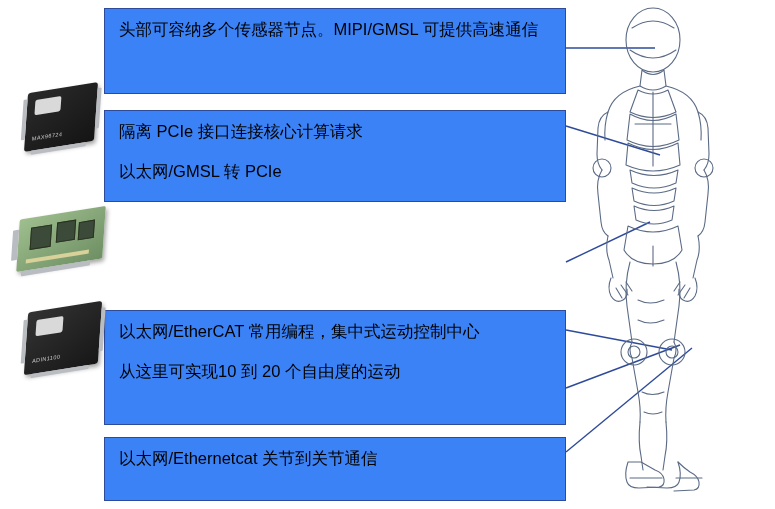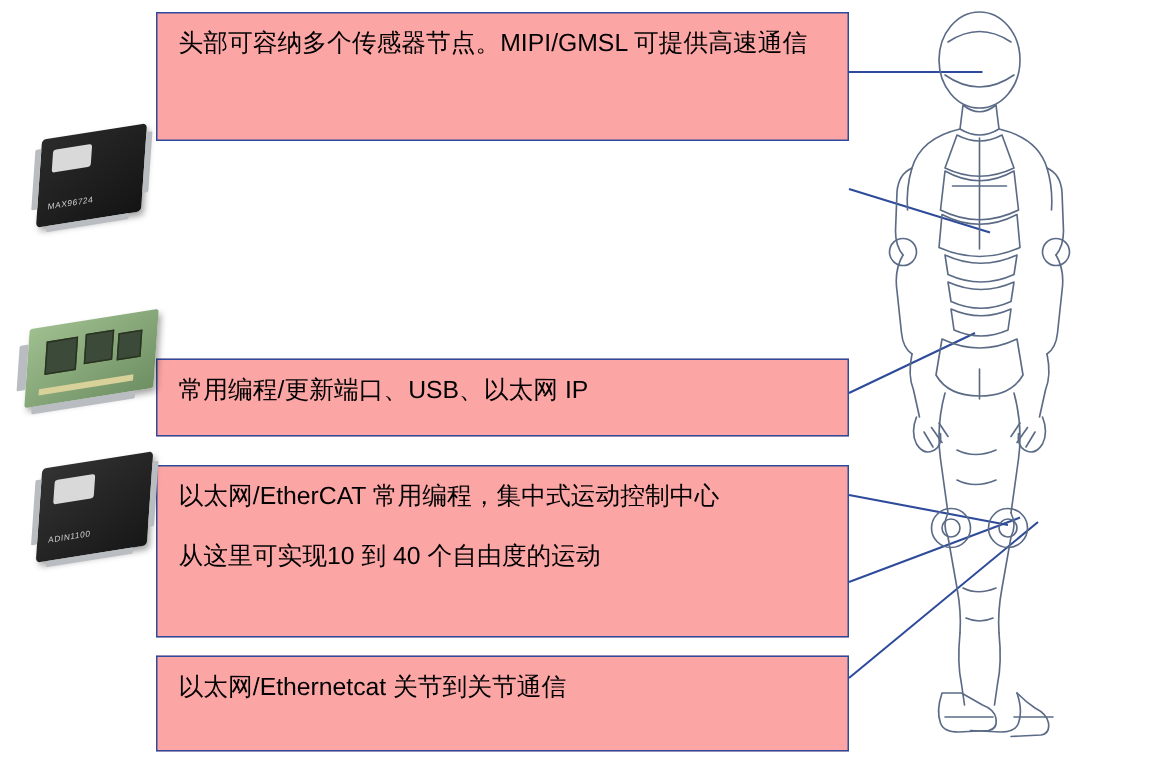"头部可容纳多个传感器节点。MIPI/GMSL 可提供高速通信" .callout { background: #fca5a5 -> #3b82f6 }
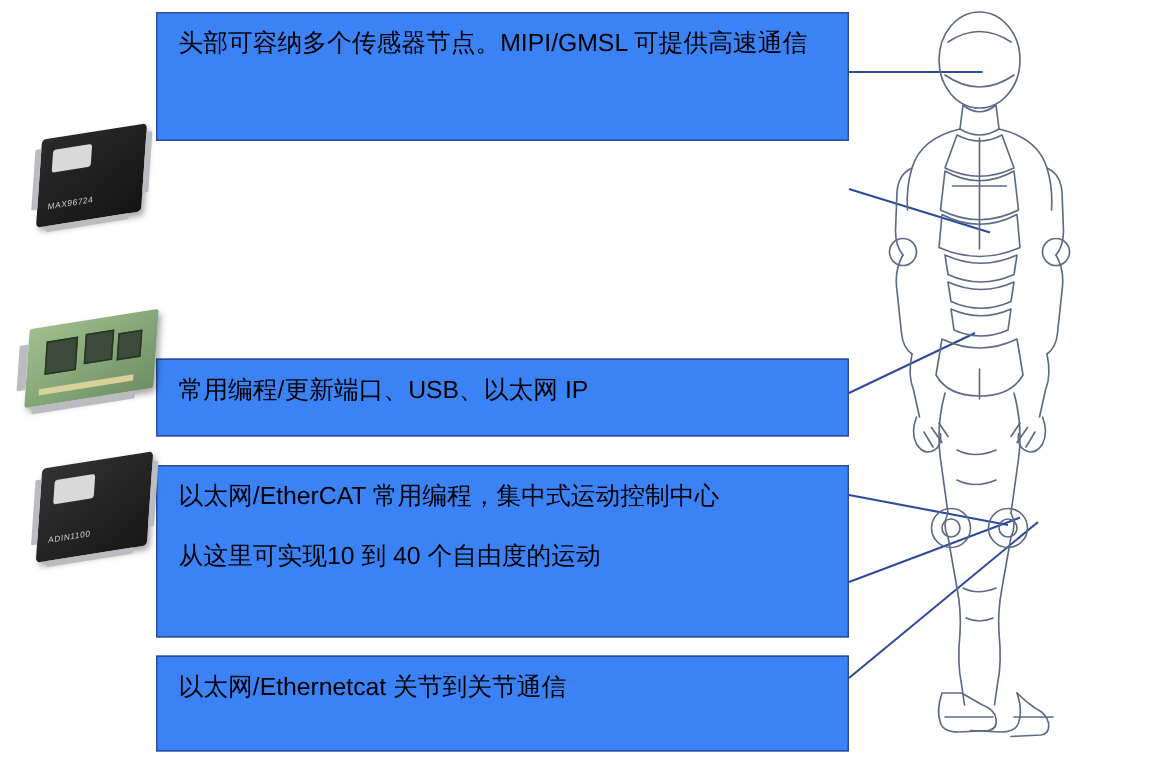"隔离 PCIe 接口连接核心计算请求" div.callout { html: none -> <div> <p>隔离 PCIe 接口连接核心计算请求</p> <p>以太网/GMSL 转 PCIe</p> </div> }
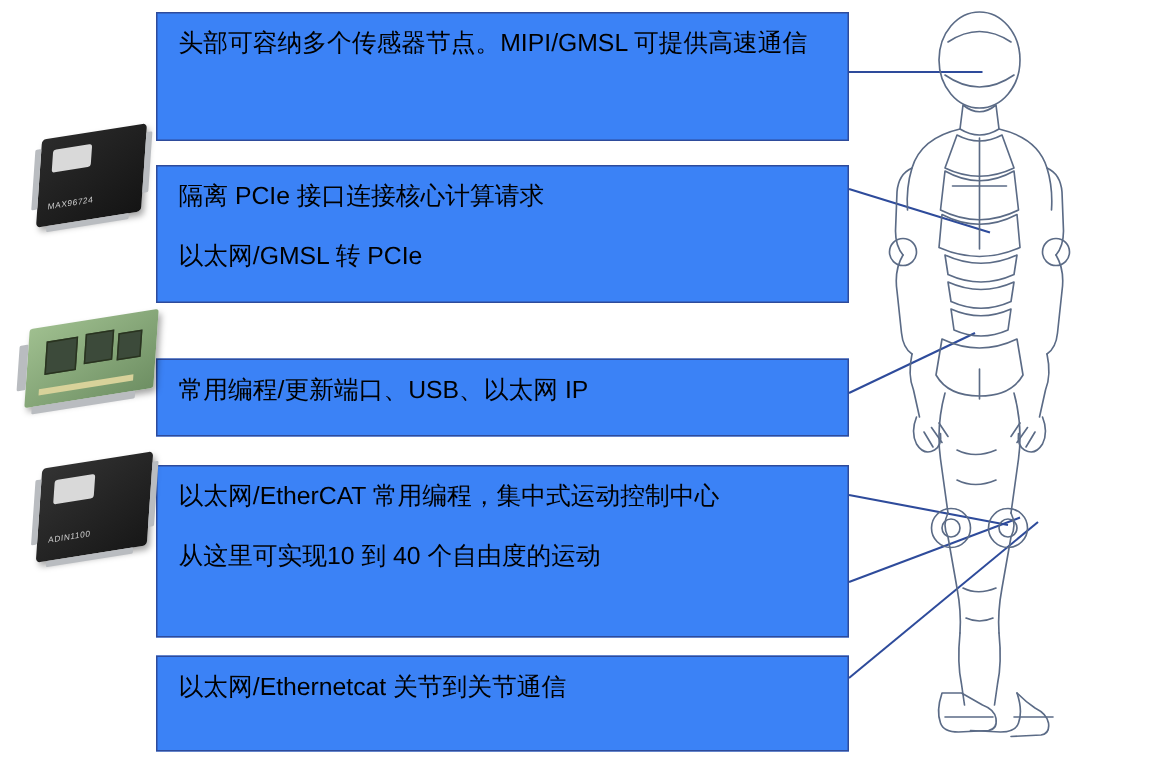"常用编程/更新端口、USB、以太网 IP" div.callout { html: <div> <p>常用编程/更新端口、USB、以太网 IP</p> </div> -> none }
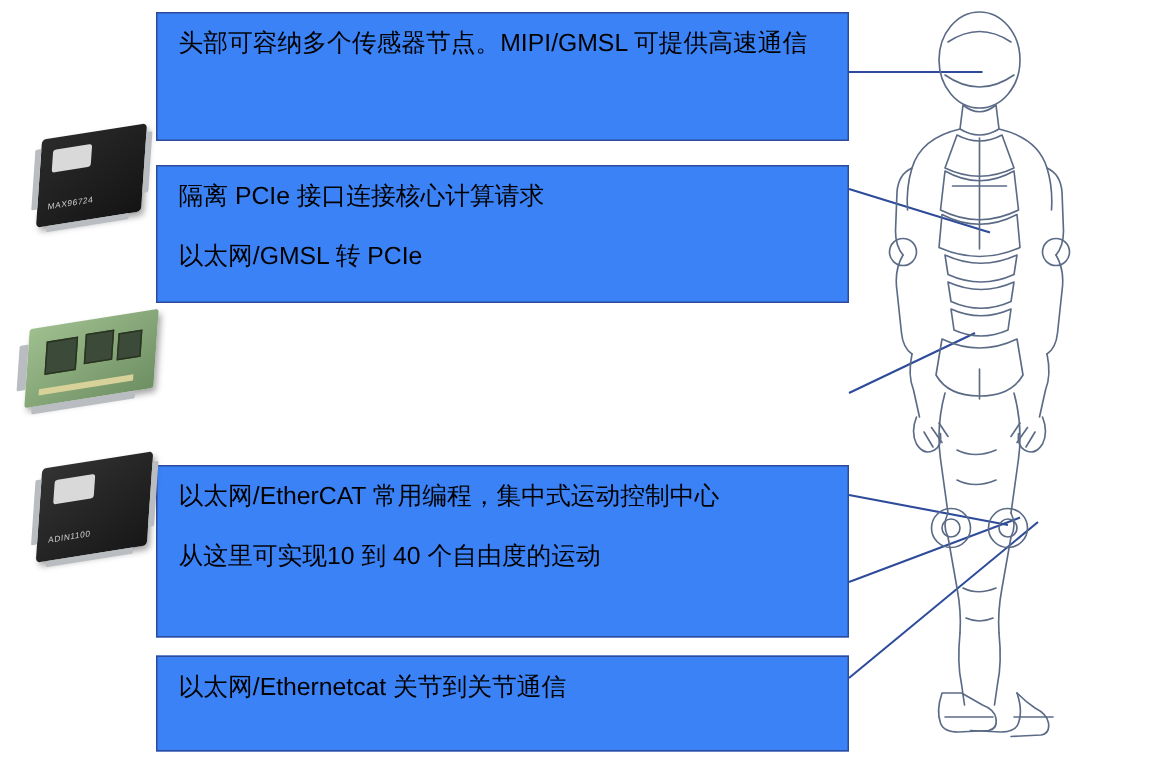"从这里可实现10 到 40 个自由度的运动" p { text: 40 -> 20 }
